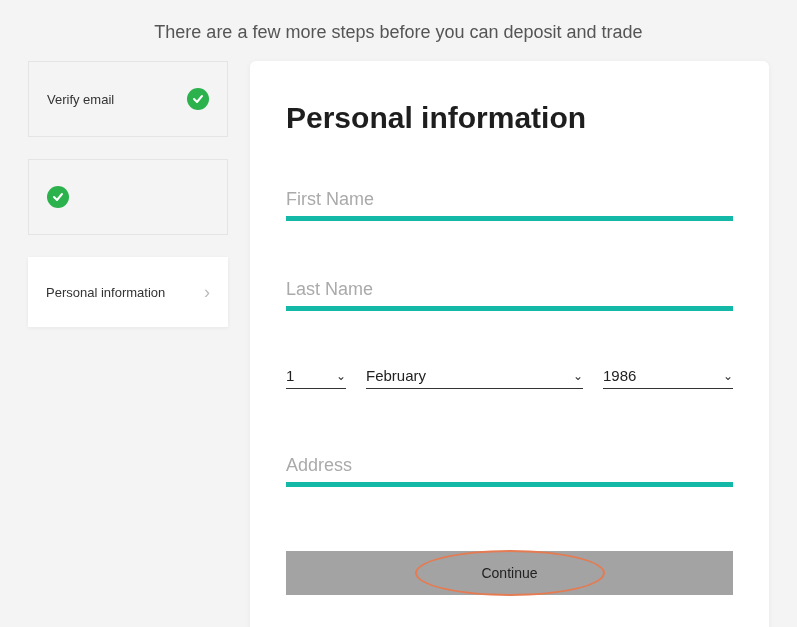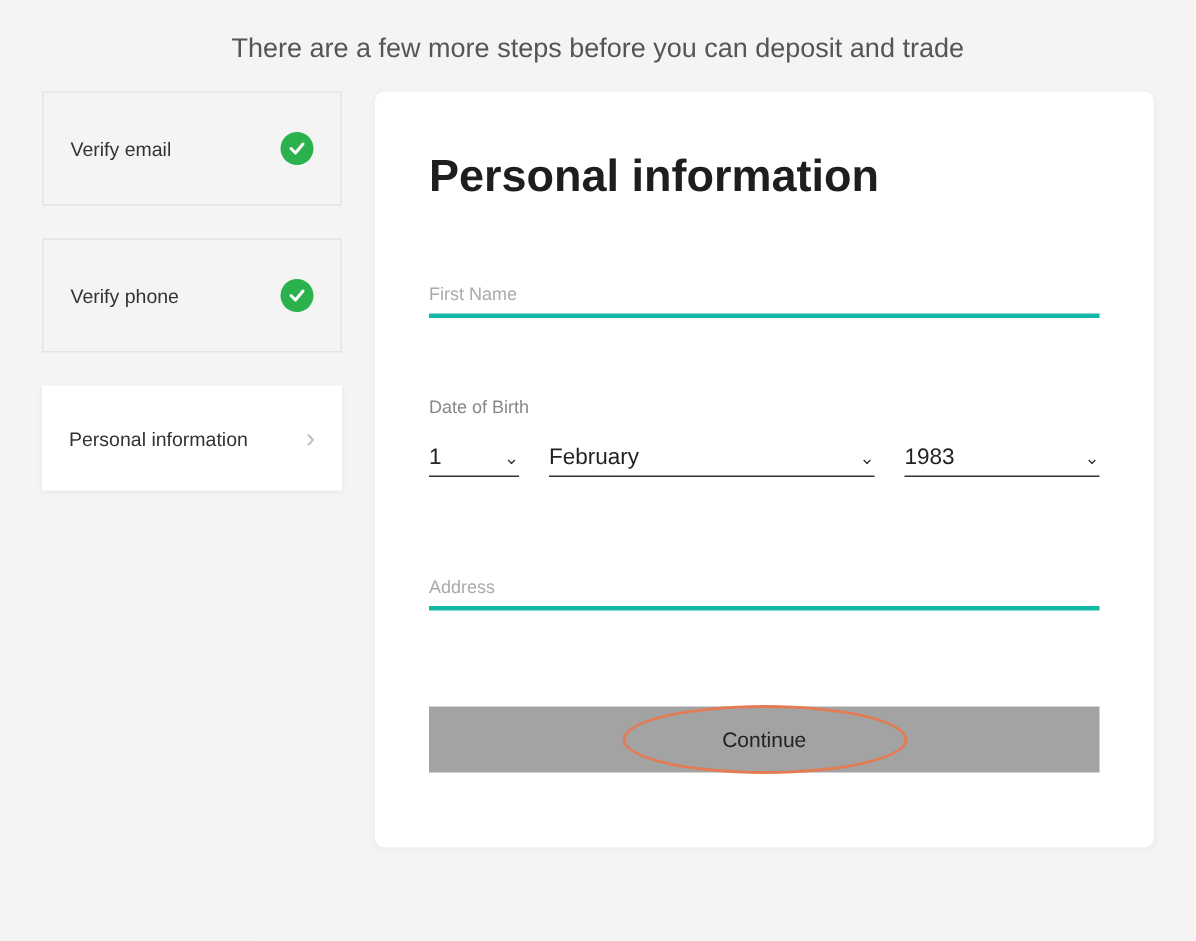"Verify phone" span.step-label { html: <span>Verify phone</span> -> none }
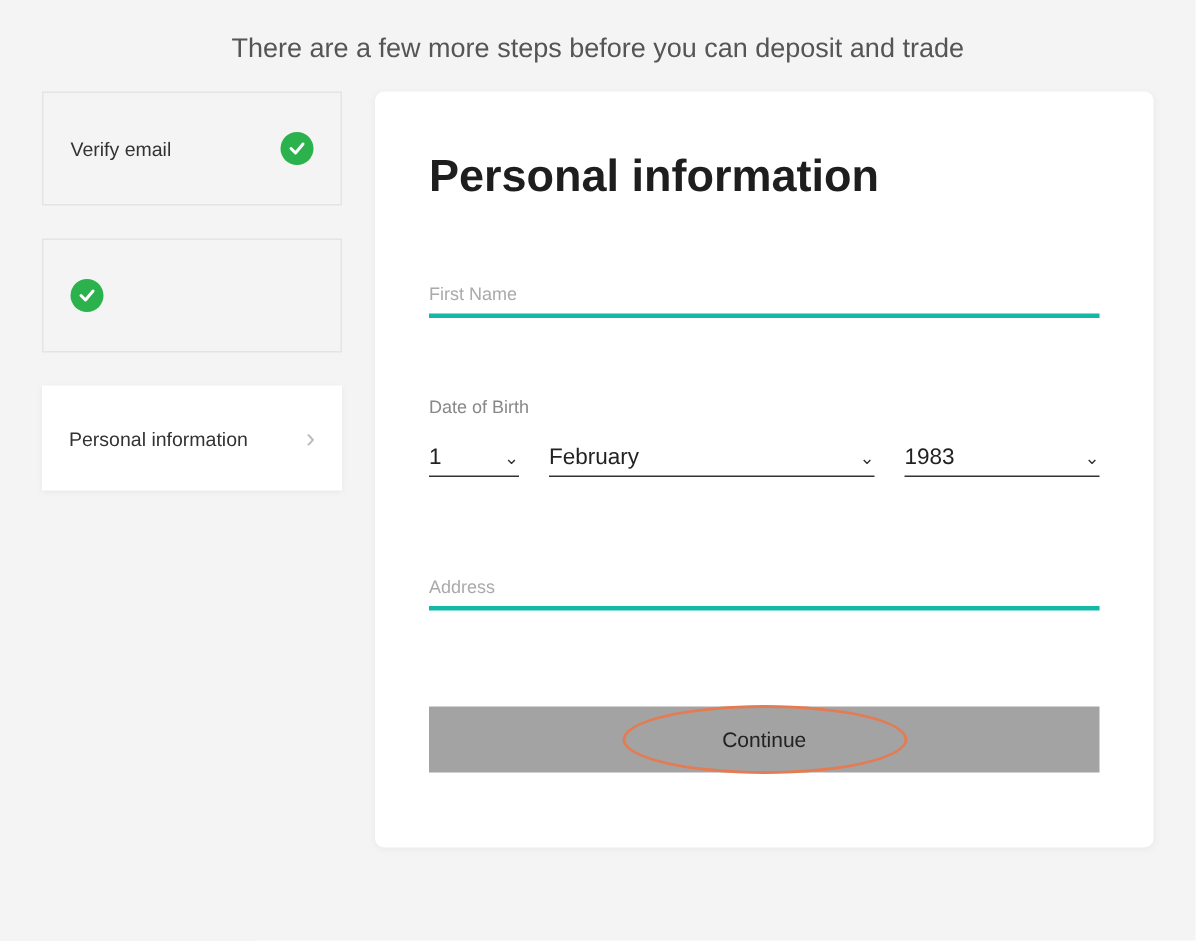"First Name" .field input { border-bottom: 3px solid #14b8a6 -> 5px solid #14b8a6; font-size: 12px -> 18px }
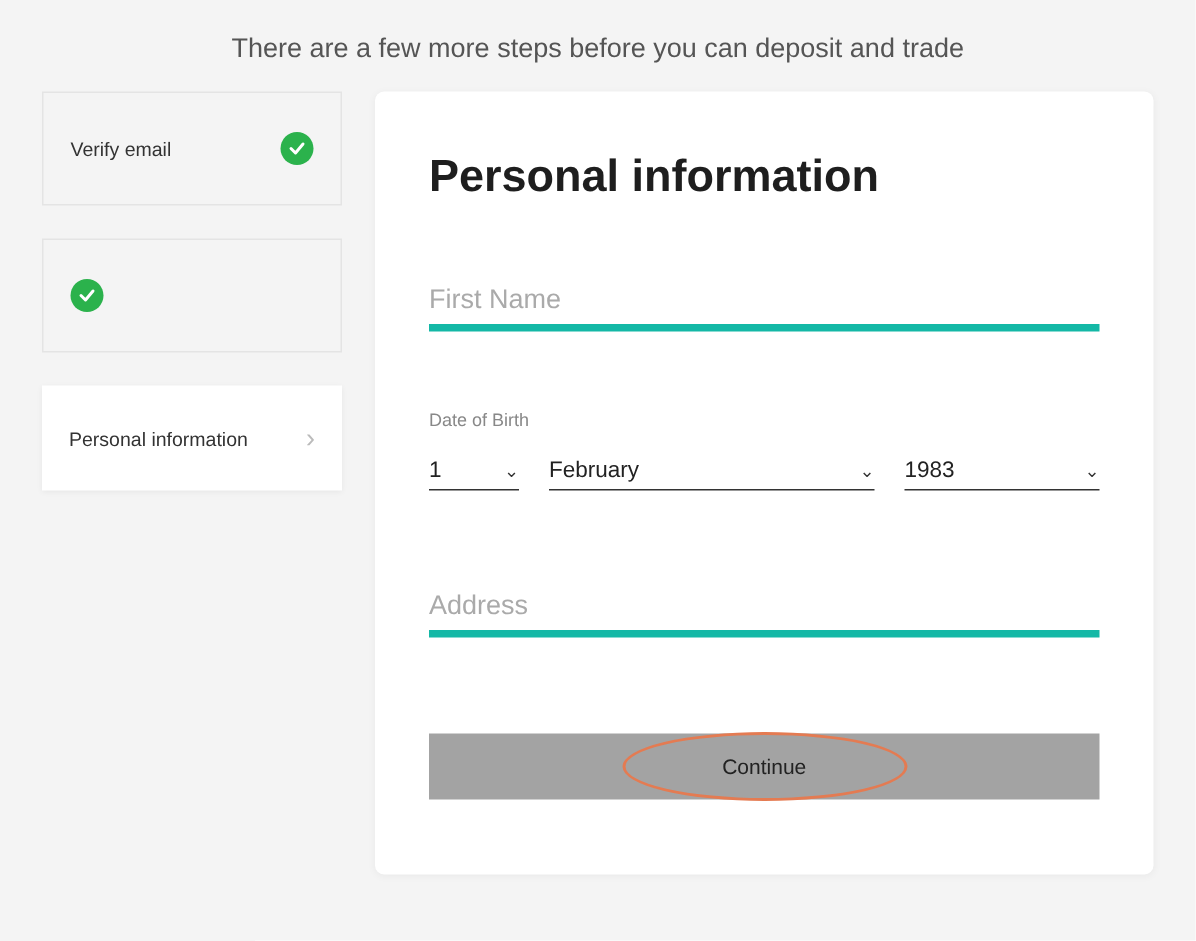"Last Name" div.field { html: none -> <div> <input> </div> }
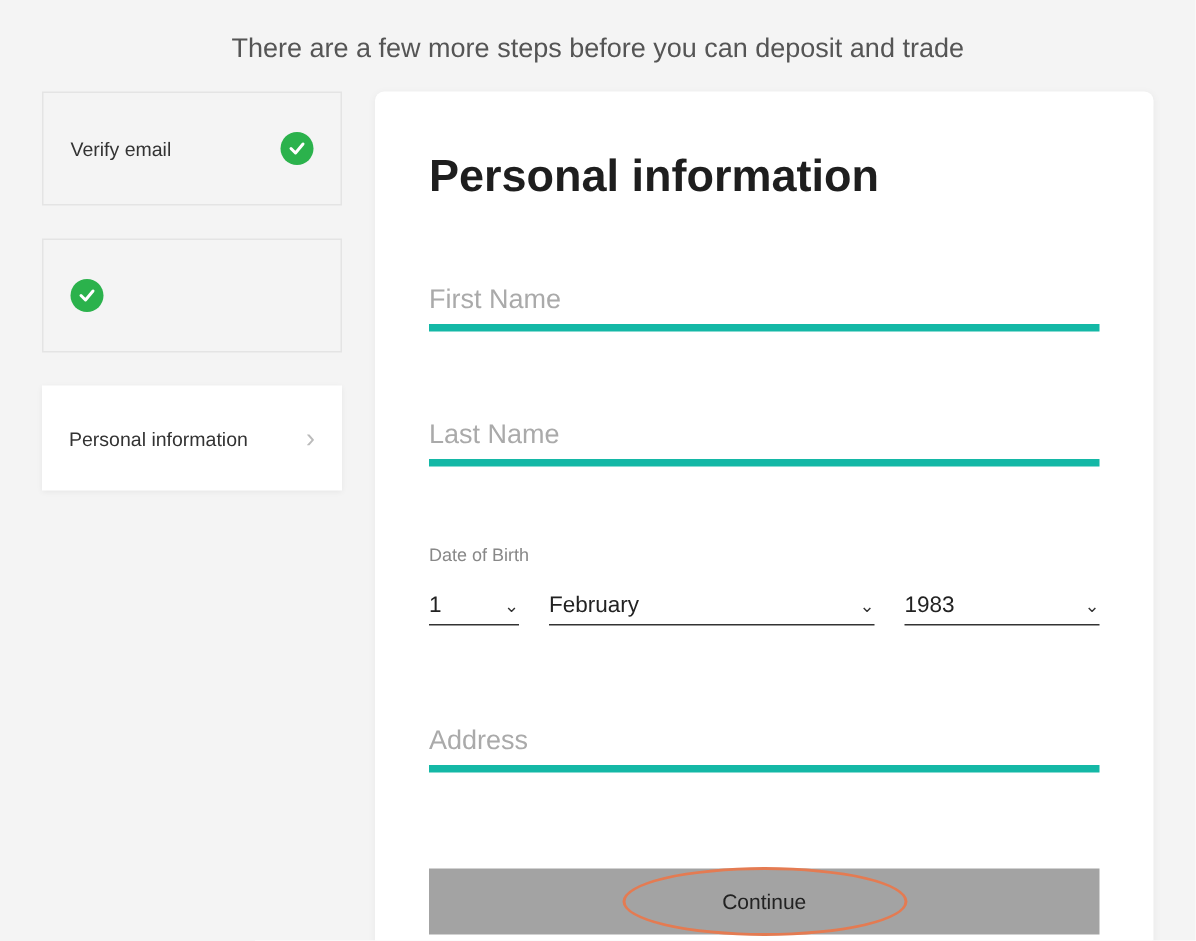"Date of Birth" div.dob-label { html: <div>Date of Birth</div> -> none }
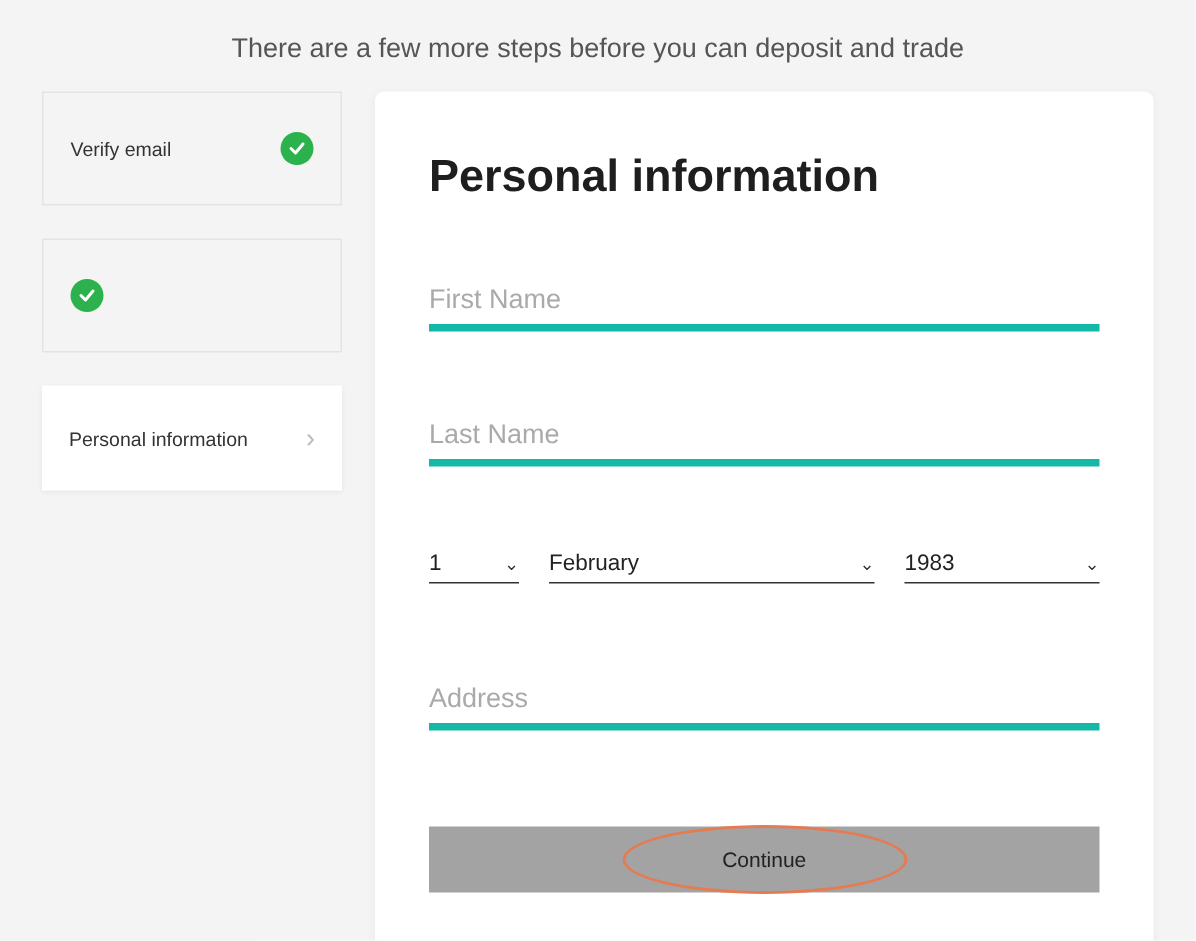"1983" span { text: 1983 -> 1986 }
